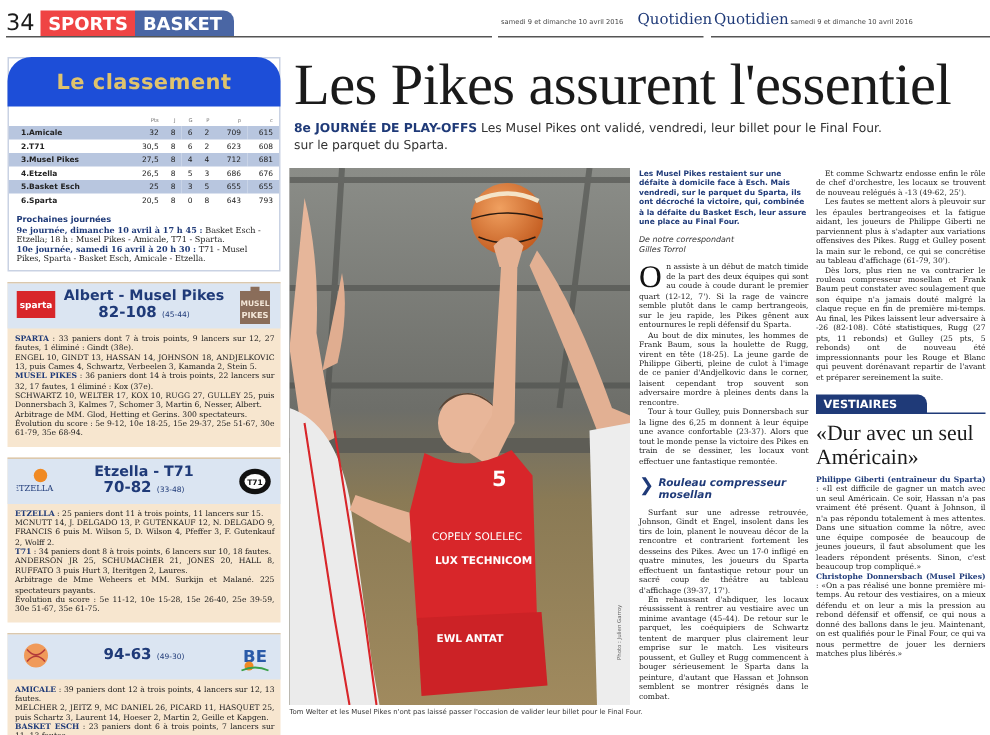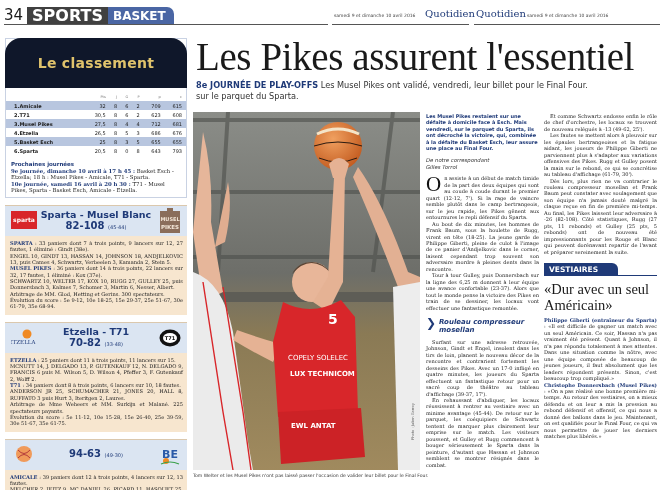"SPORTS" .rubric .r1 { background: #404040 -> #ef4444; font-size: 16px -> 12px }
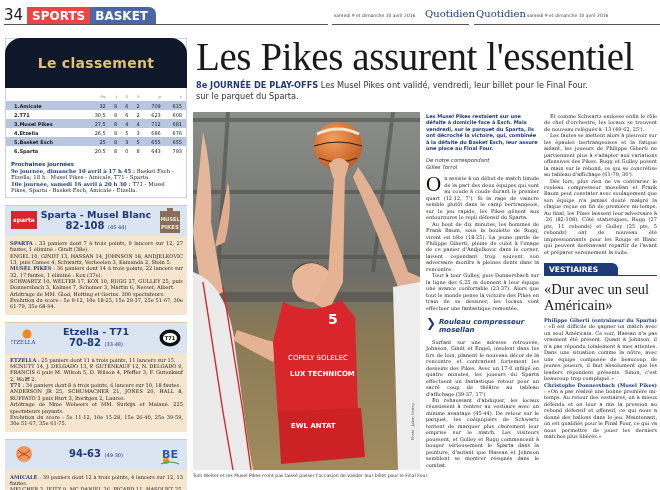"Le classement" .cl-title { background: #0f172a -> #1d4ed8; height: 50px -> 33px }
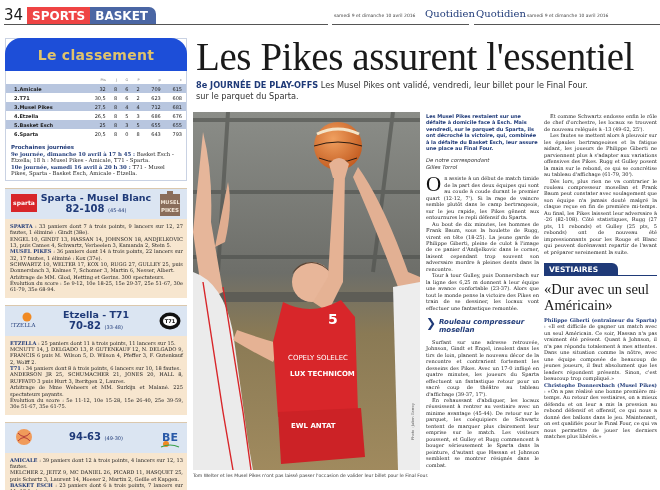"Sparta - Musel Blanc" span.t1 { text: Sparta - Musel Blanc -> Albert - Musel Pikes }
